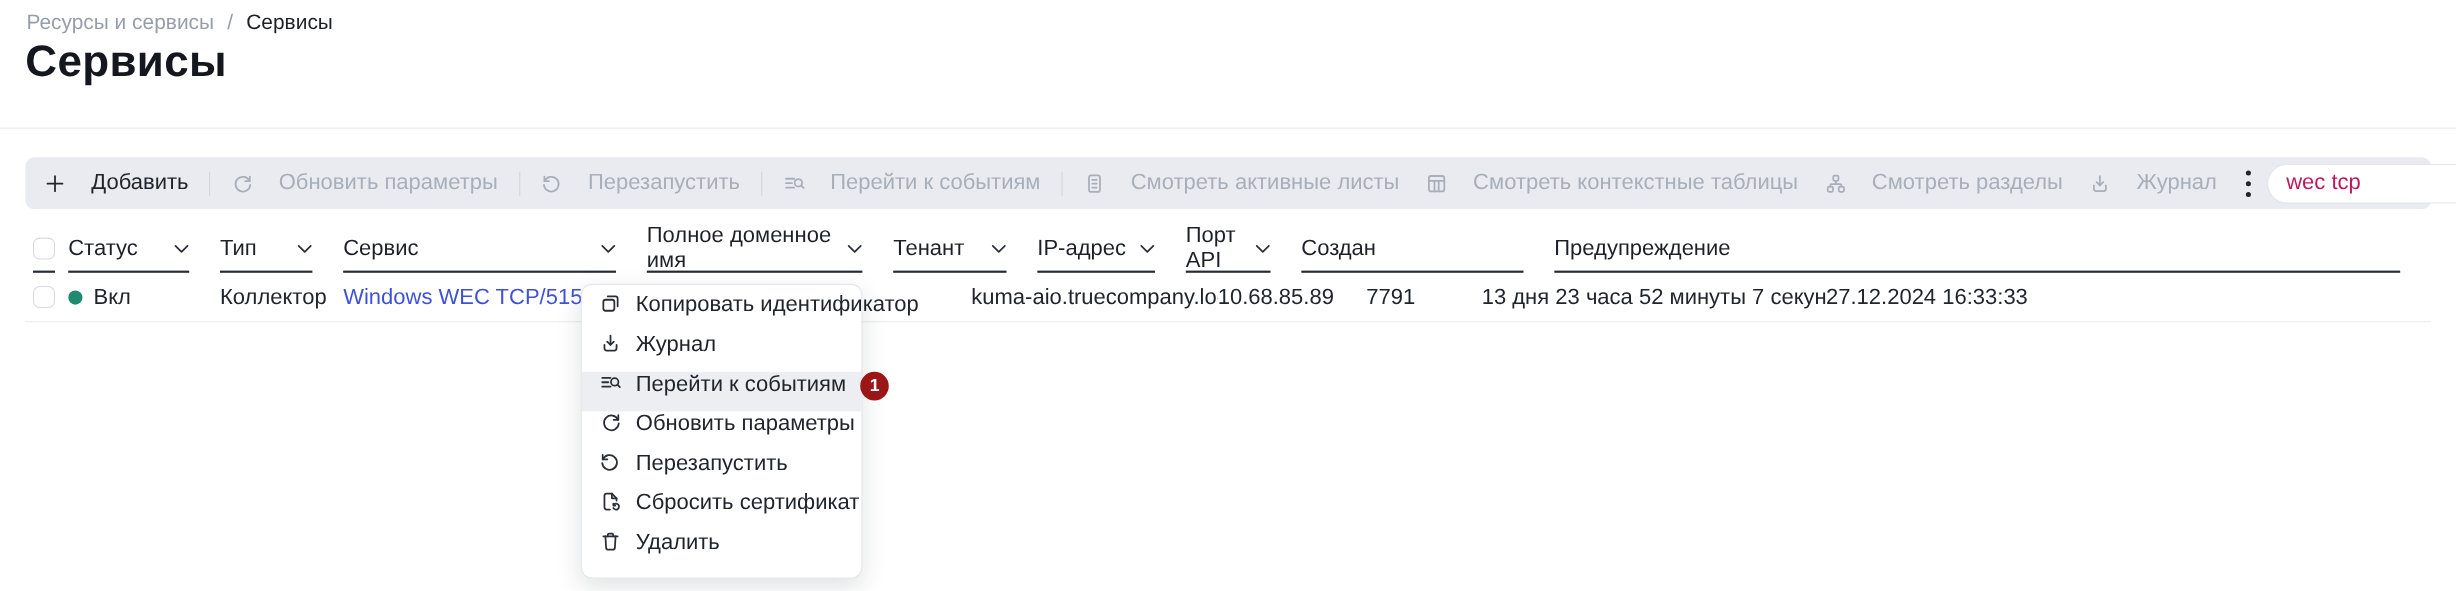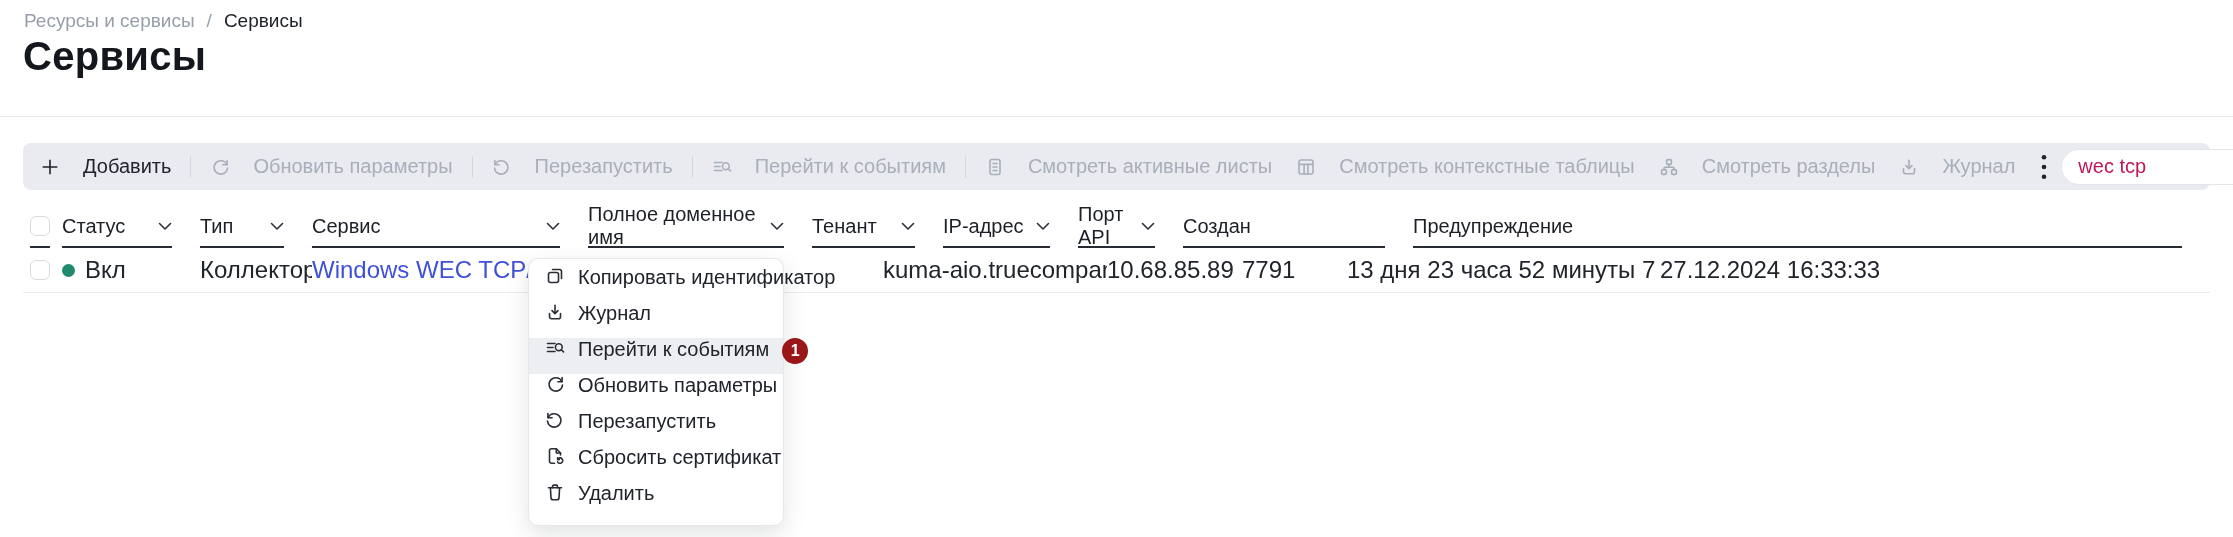"Вкл" .trow { font-size: 24px -> 20px }
